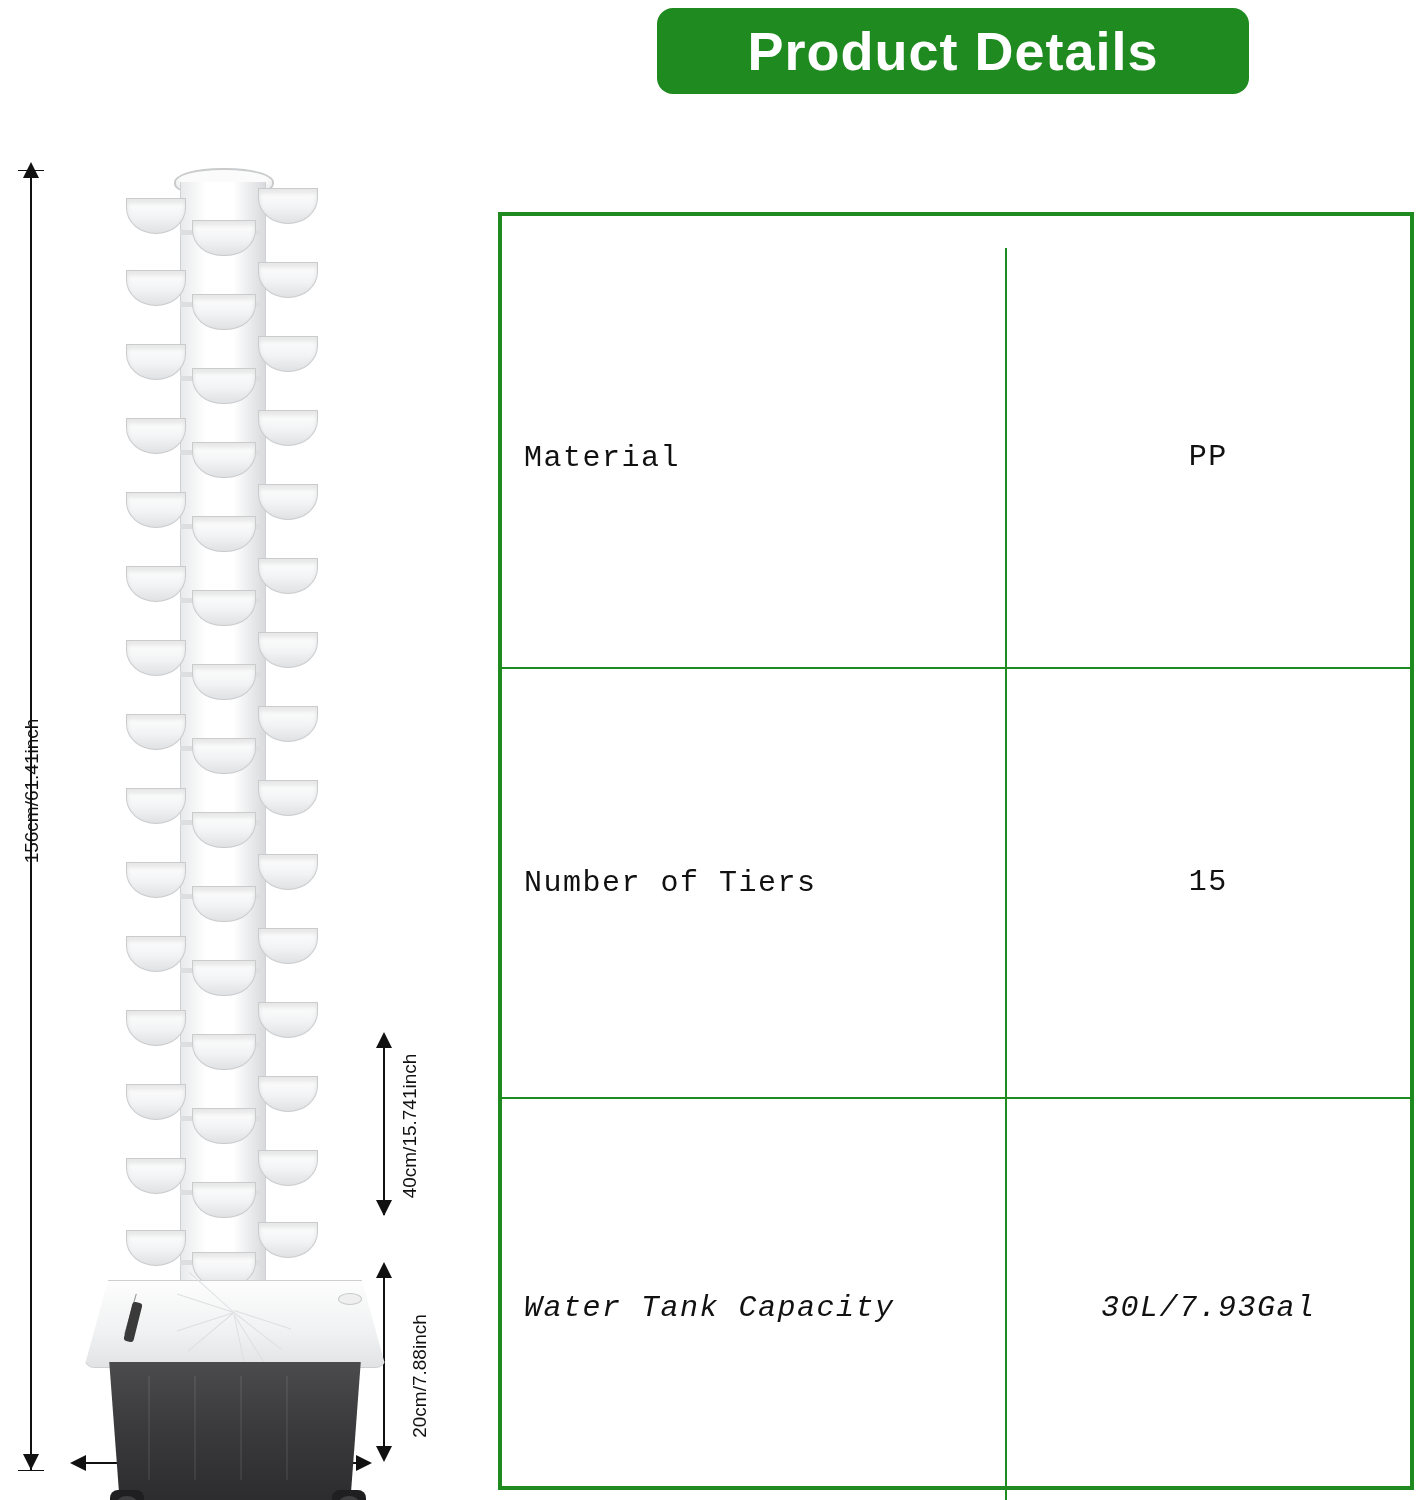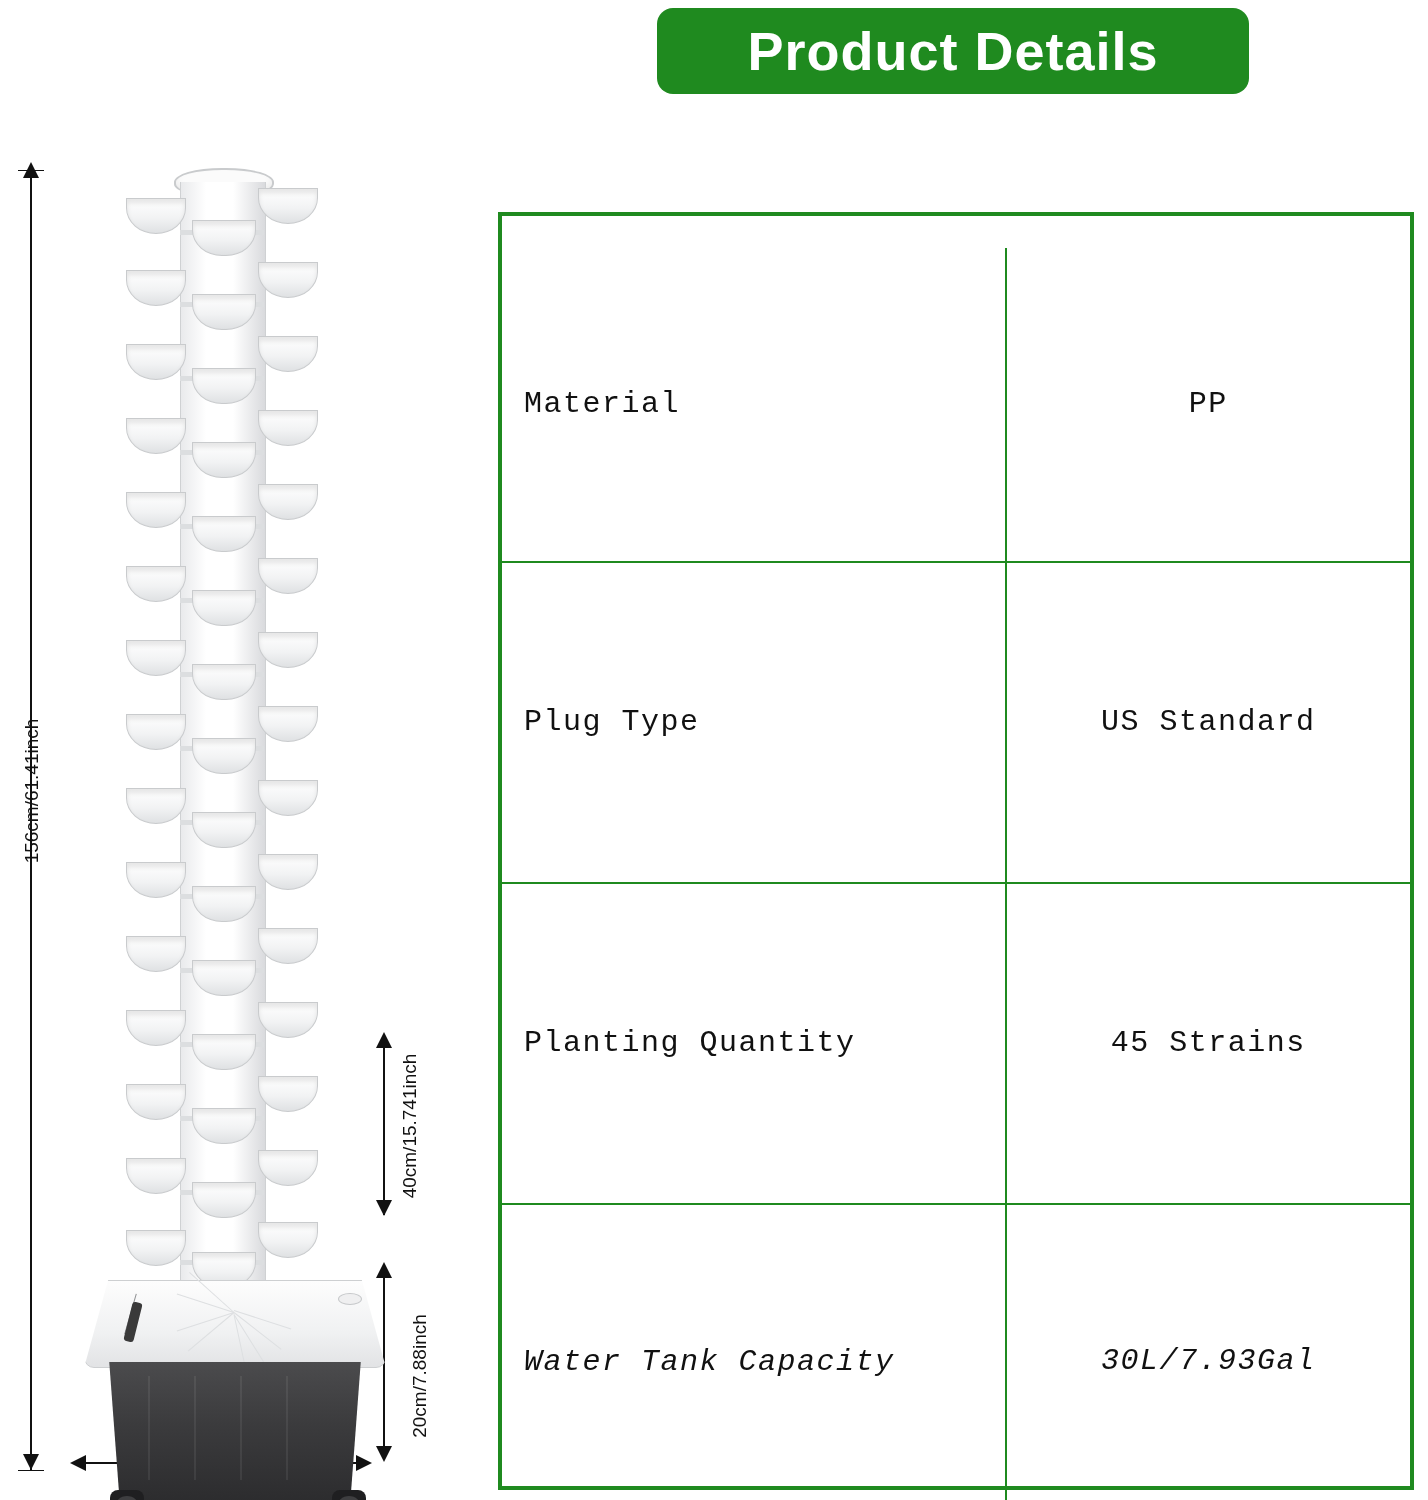"Plug Type" tr { html: <tr> <td>Plug Type</td> <td> <span>US Standard</span> </td> </tr> -> none }
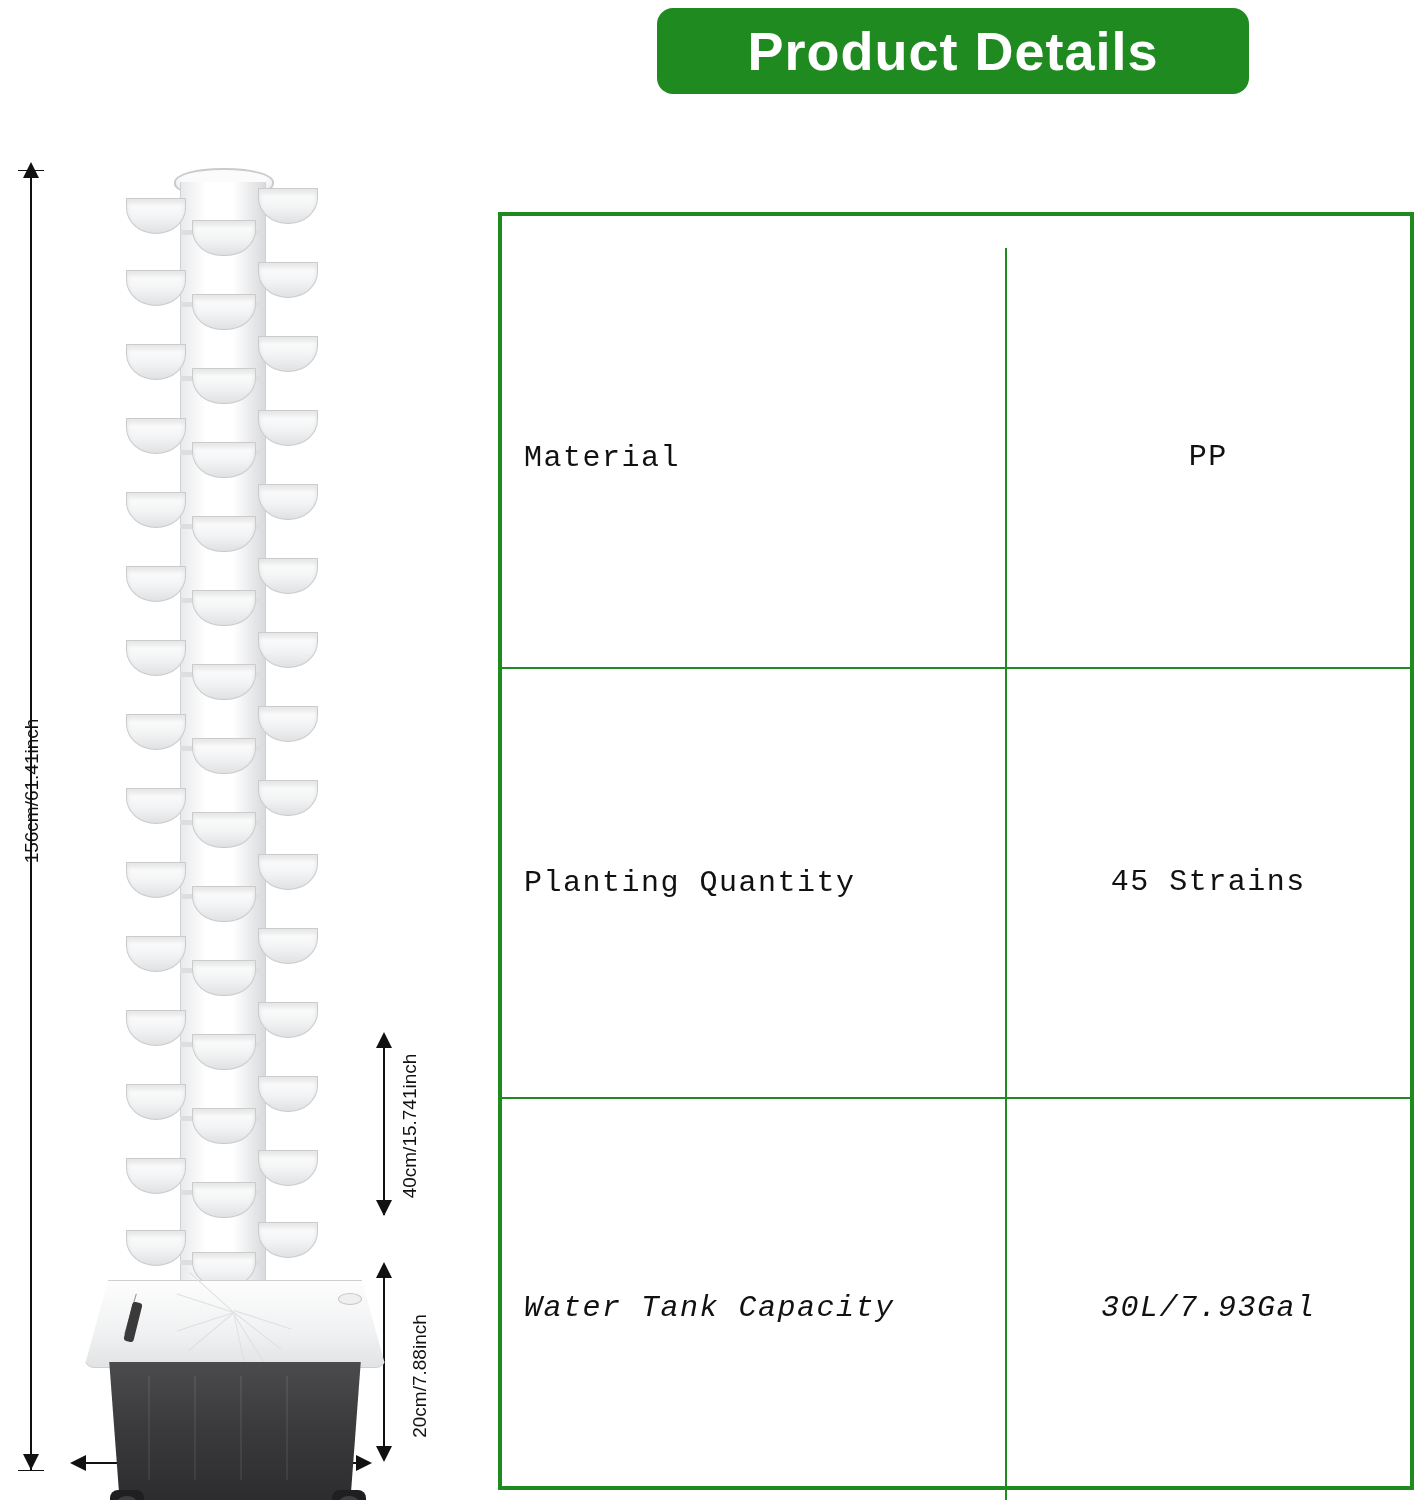"Number of Tiers" tr { html: none -> <tr> <td>Number of Tiers</td> <td> <span>15</span> </td> </tr> }
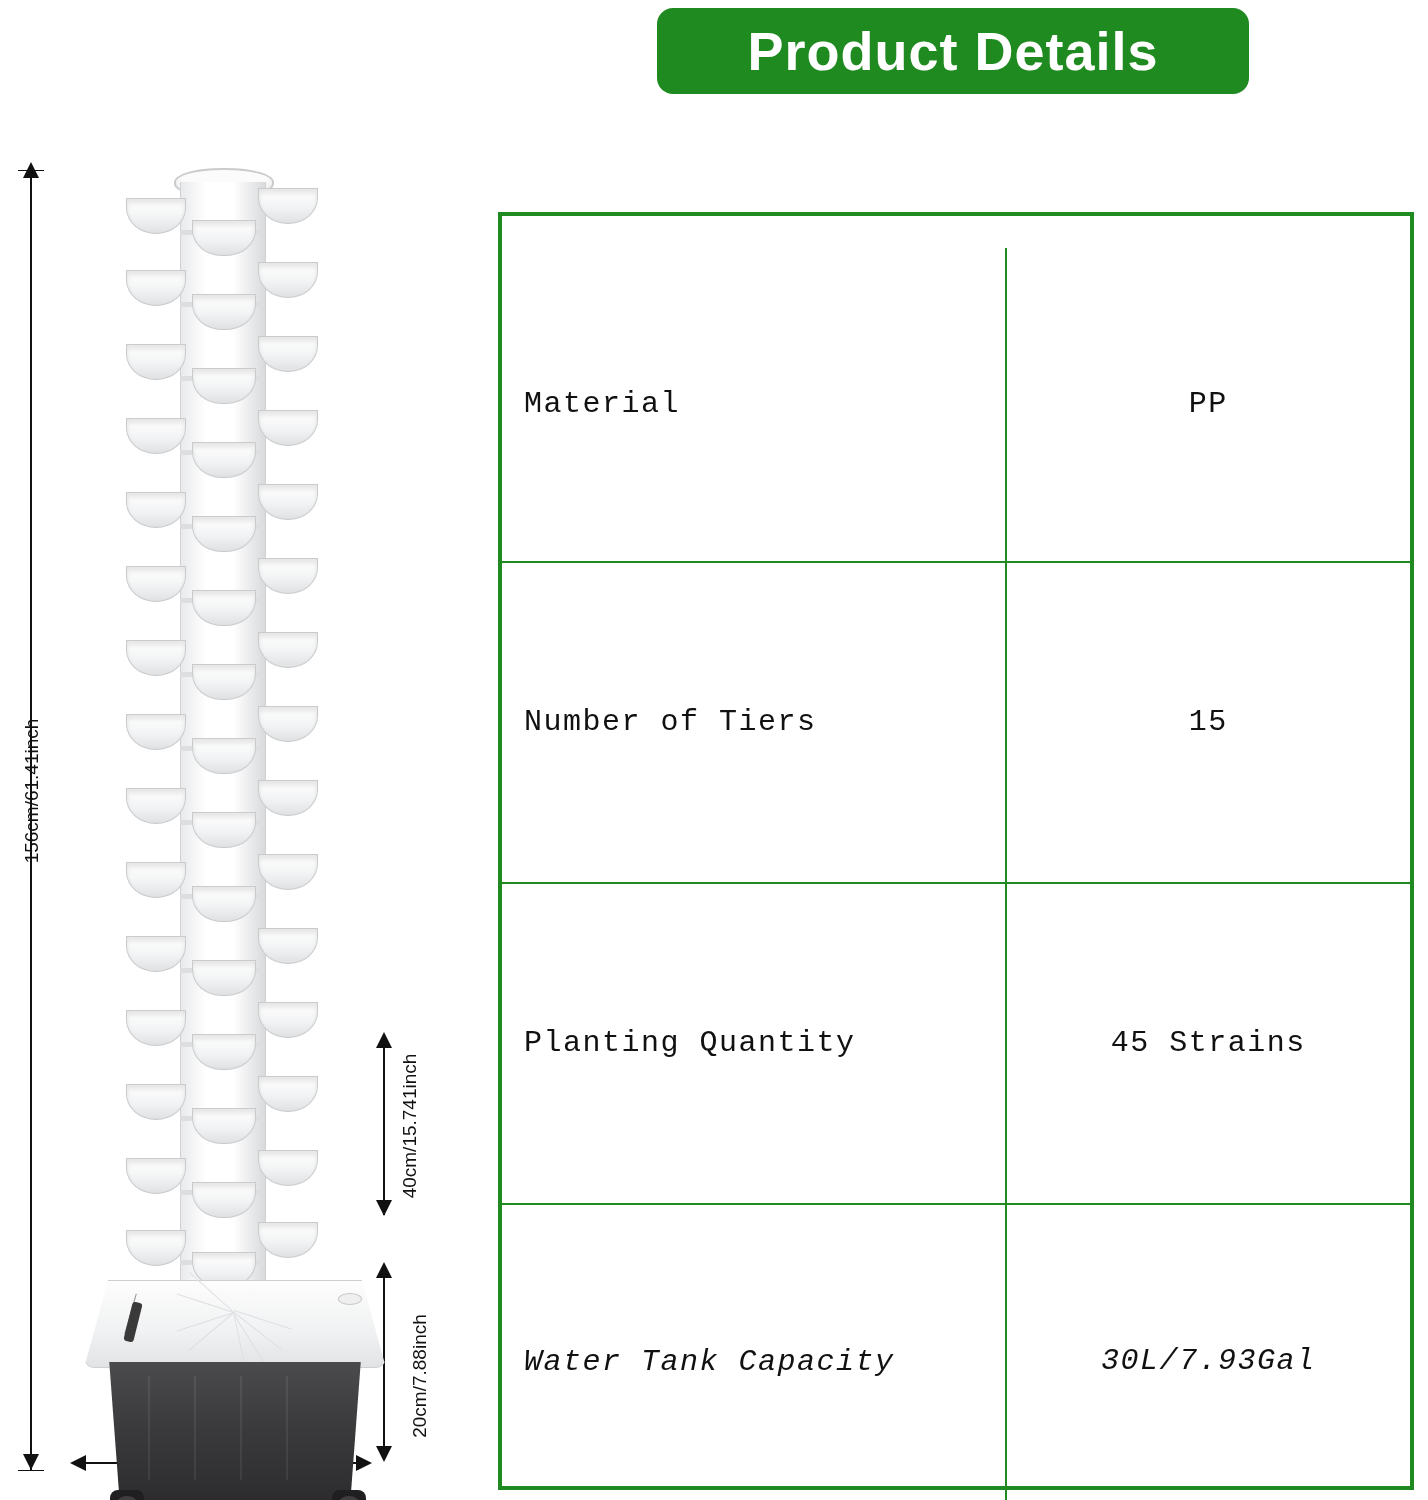"Planting Quantity" tr { html: <tr> <td>Planting Quantity</td> <td> <span>45 Strains</span> </td> </tr> -> none }
